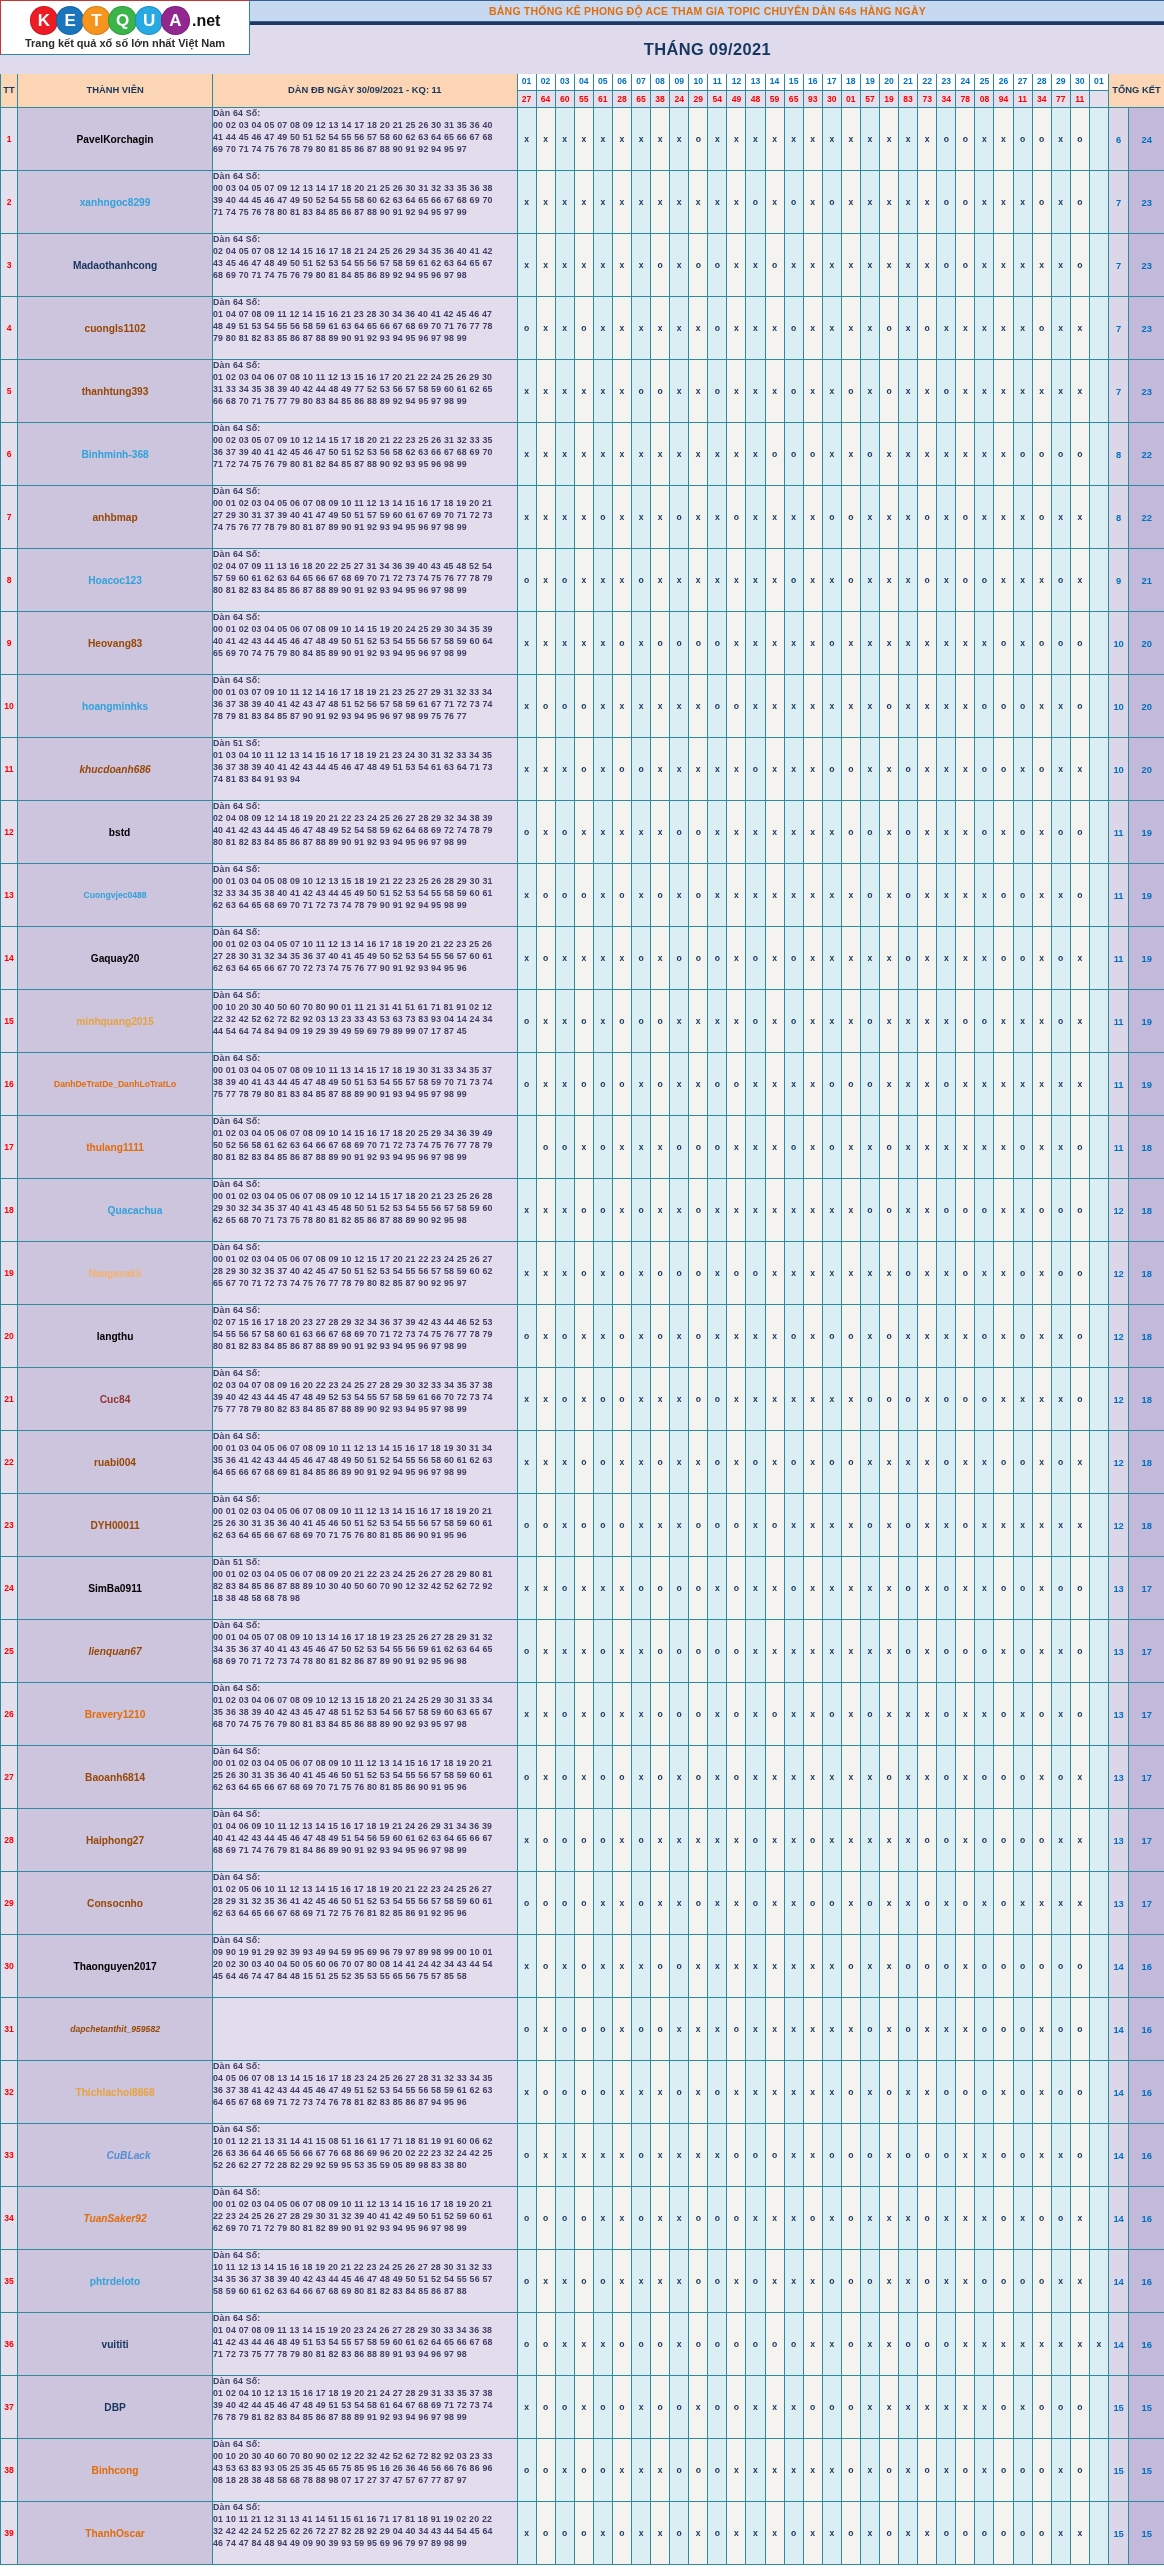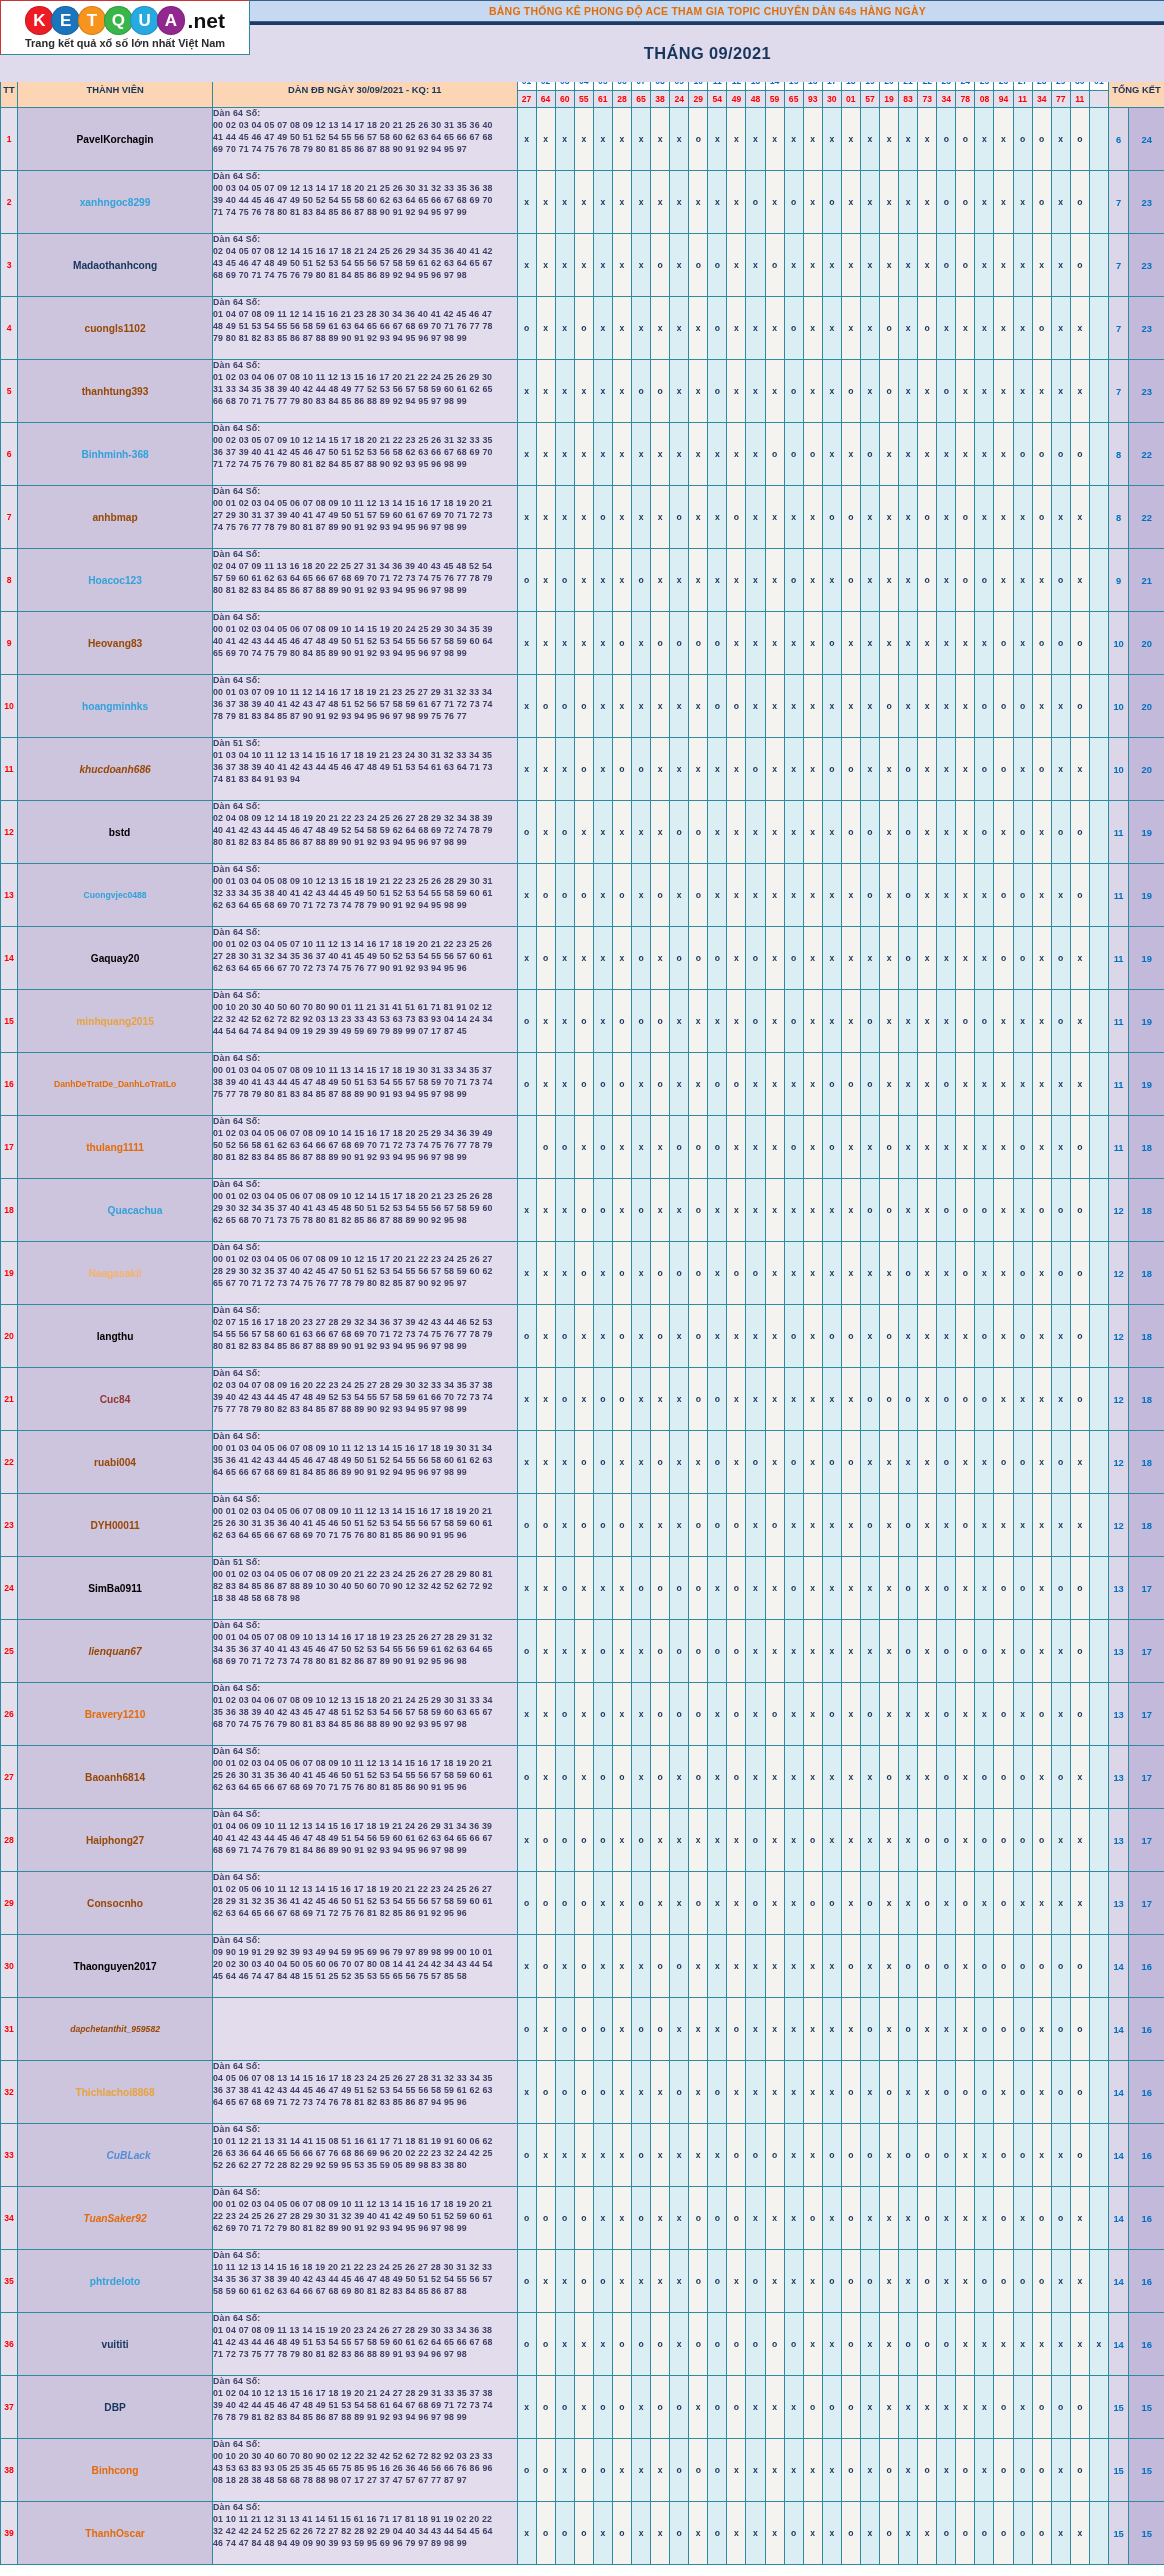".net" .logo-suffix { font-size: 21px -> 16px }
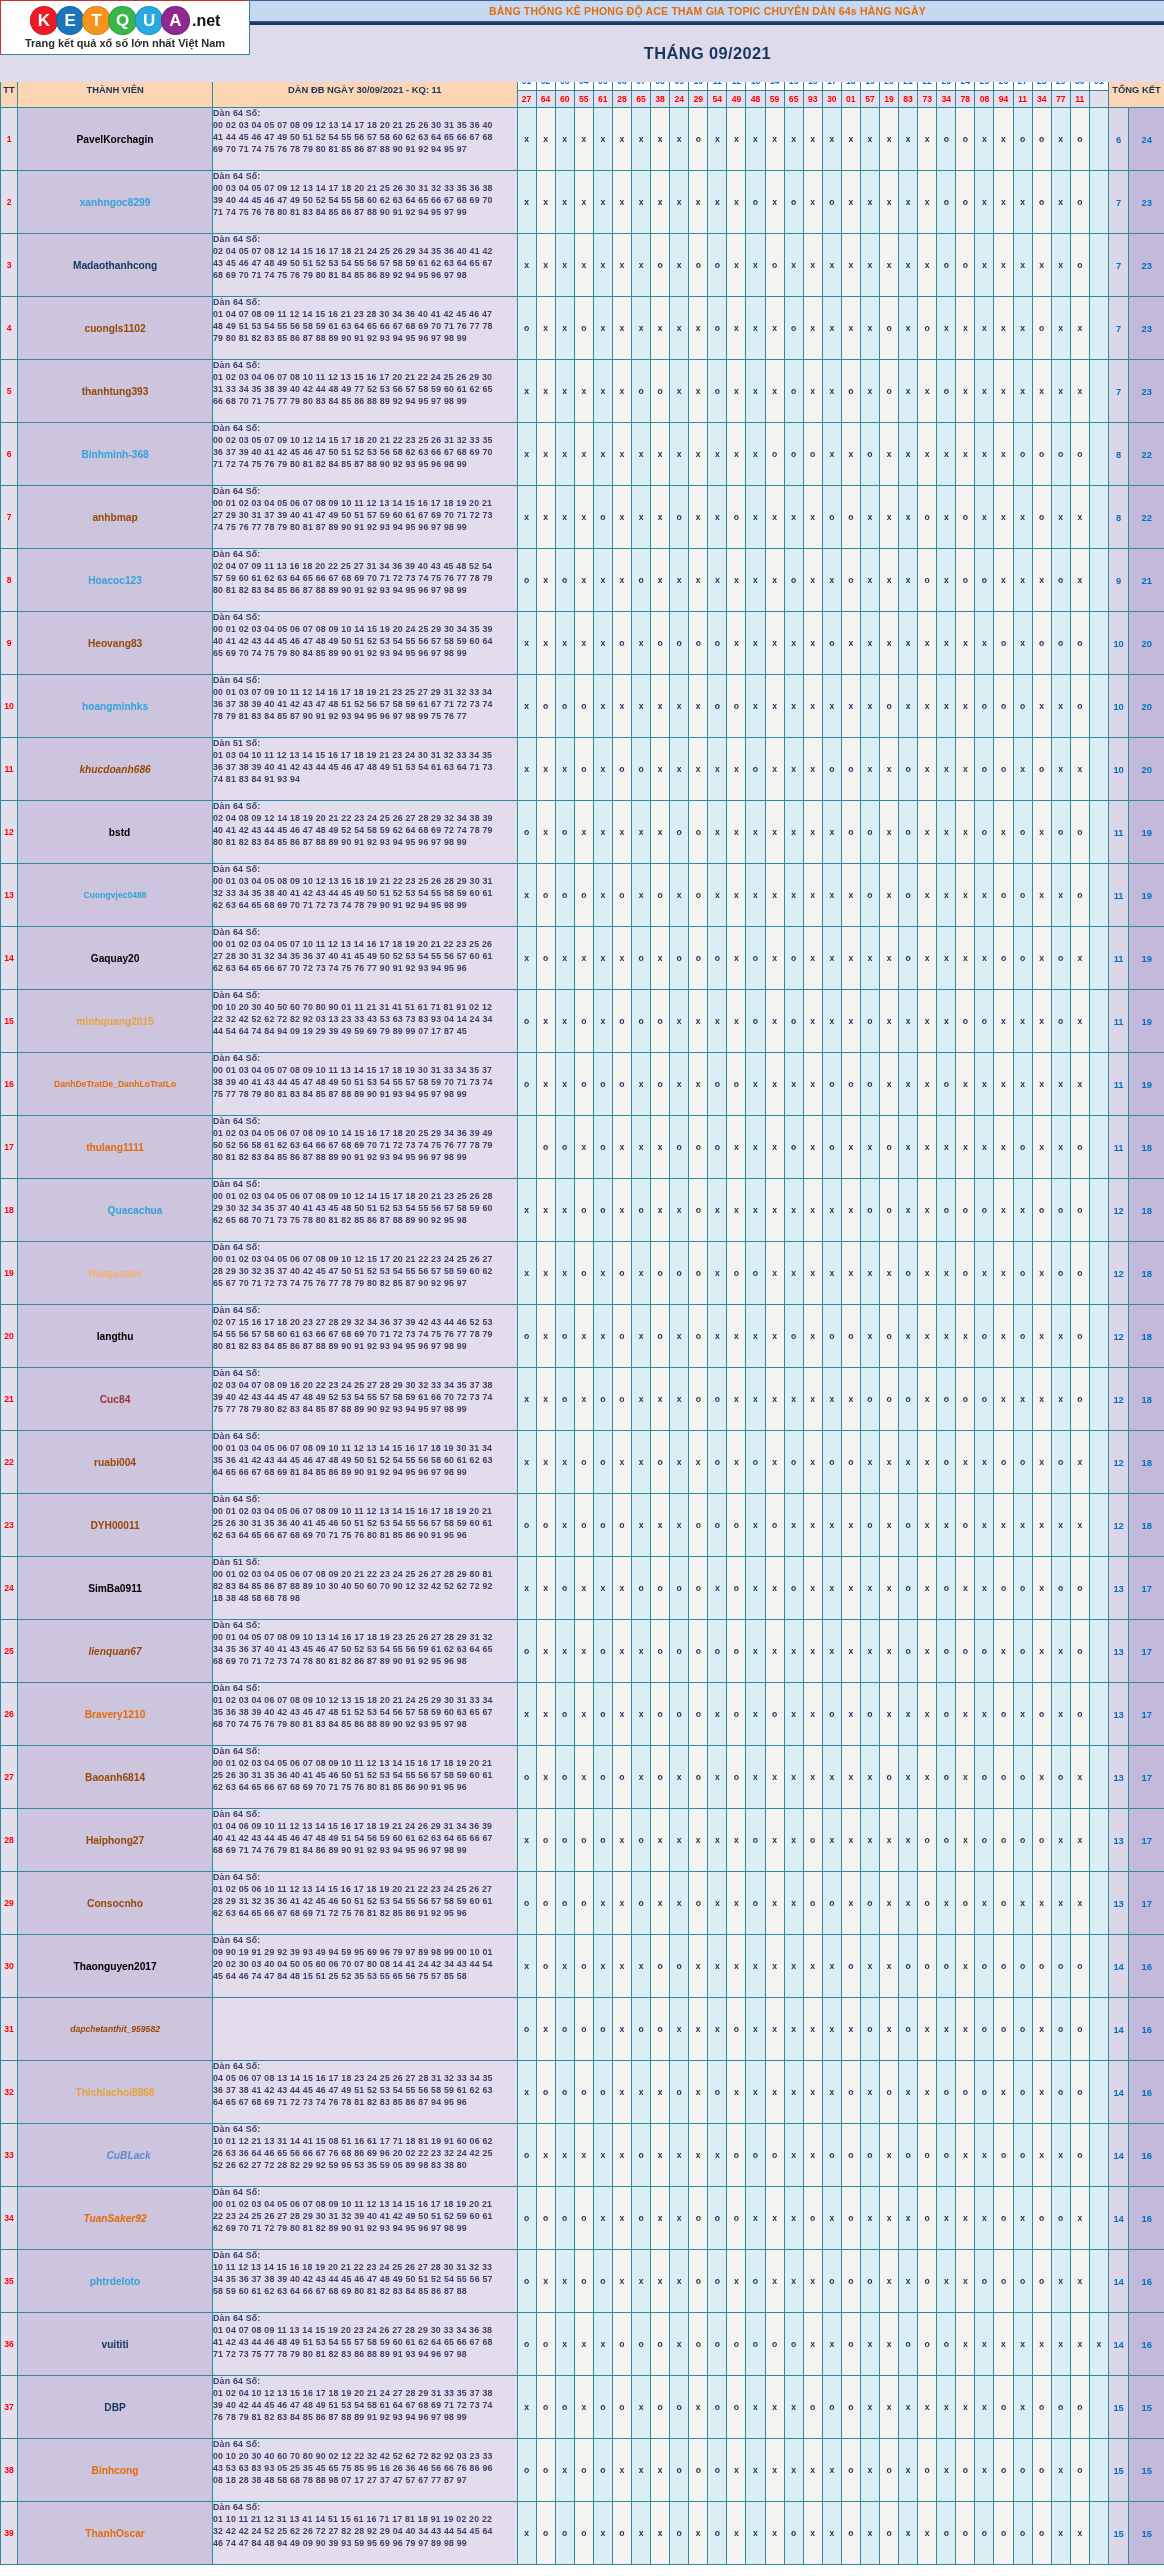"THÁNG 09/2021" .month-band { height: 60px -> 52px }
